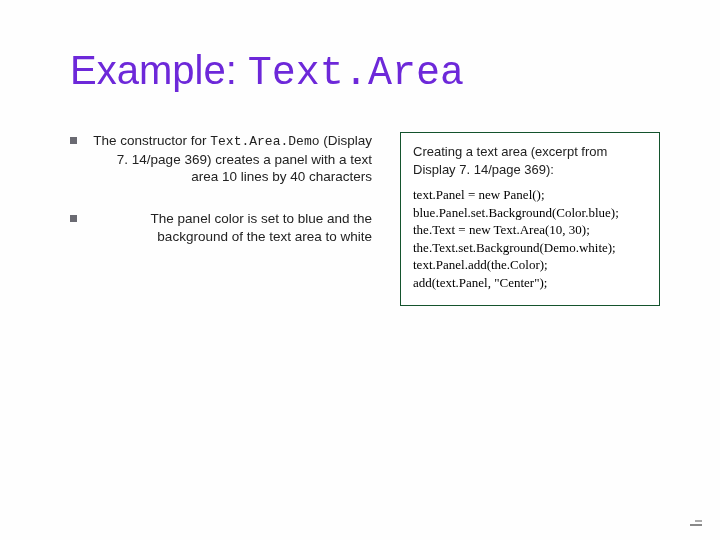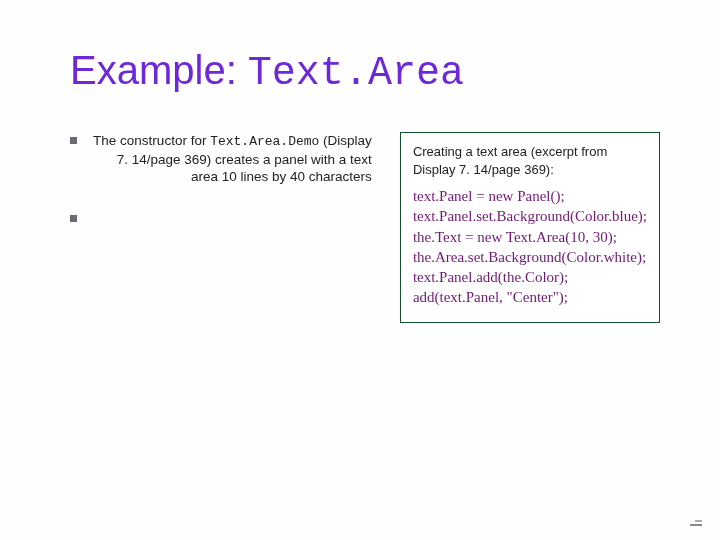"text.Panel = new Panel();" .codebox .codelines { color: #701a75 -> #000000; font-size: 15px -> 13px }
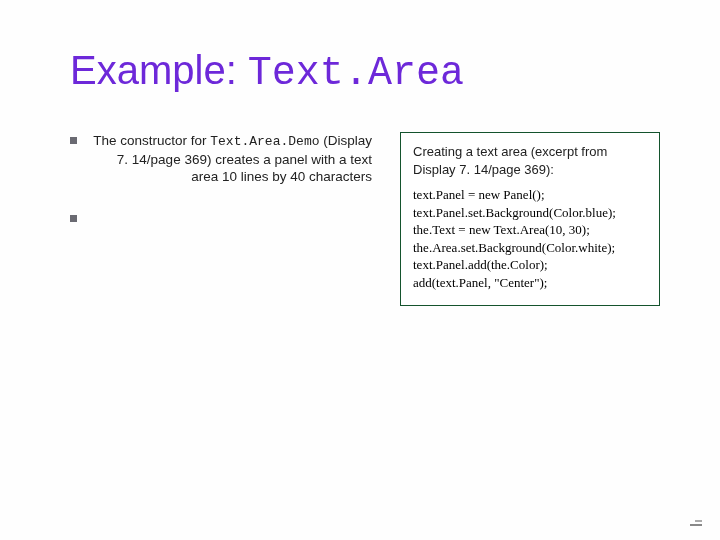"The panel color is set" span { html: none -> <span>The panel color is set to blue and the background of the text area to white</span> }
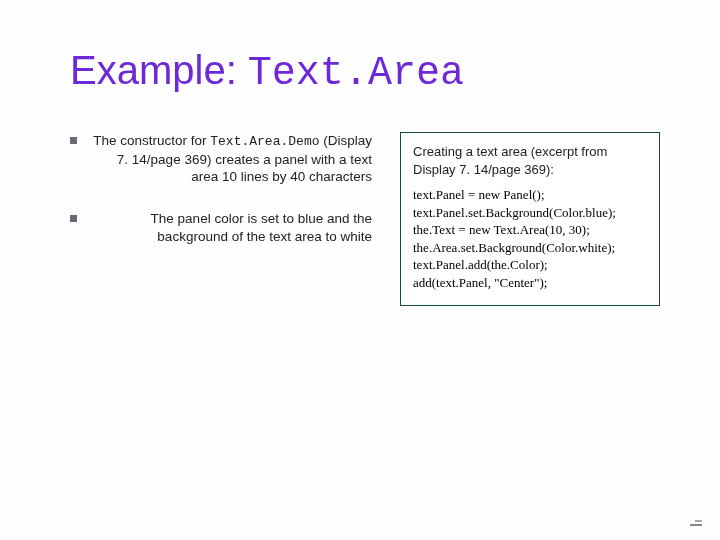"text.Panel.set.Background(Color.blue);" div { text: text.Panel.set.Background -> blue.Panel.set.Background }
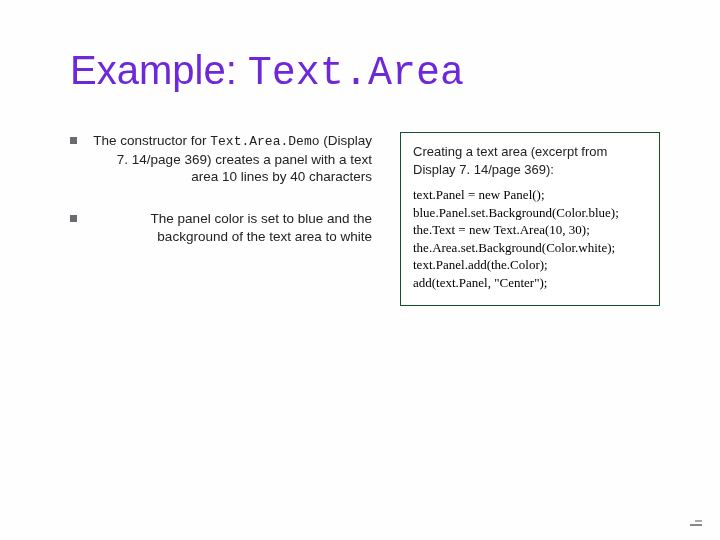"the.Area.set.Background(Color.white);" div { text: the.Area.set.Background(Color.white -> the.Text.set.Background(Demo.white }
